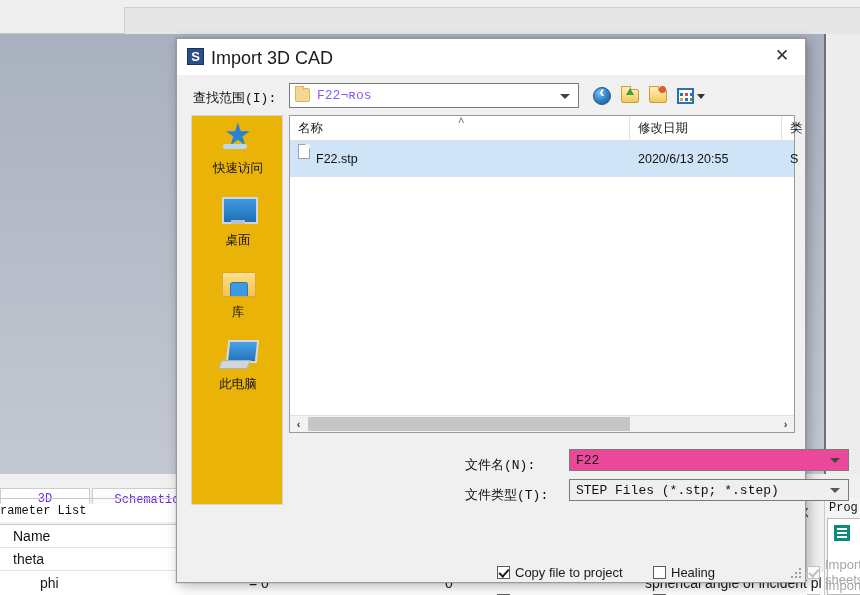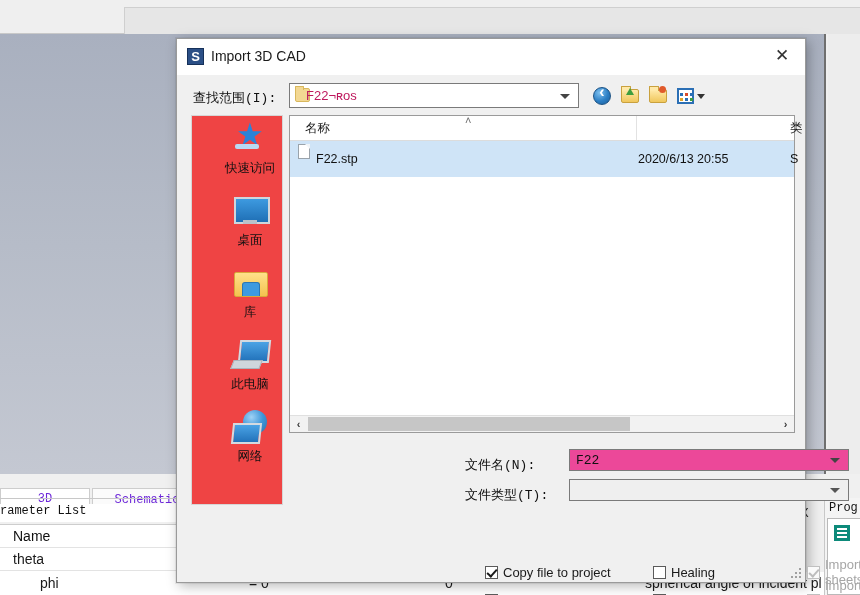"Import 3D CAD" .dlg-title-text { font-size: 14px -> 18px }
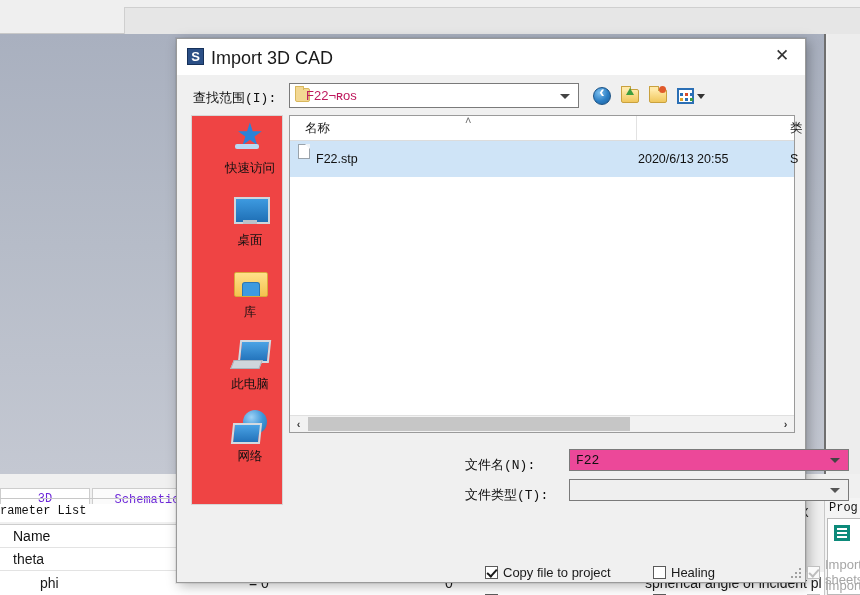"F22¬ʀos" .lookin-text { color: #be185d -> #8b5cf6; font-family: Liberation Sans, sans-serif -> Liberation Mono, monospace; left: 16px -> 27px }
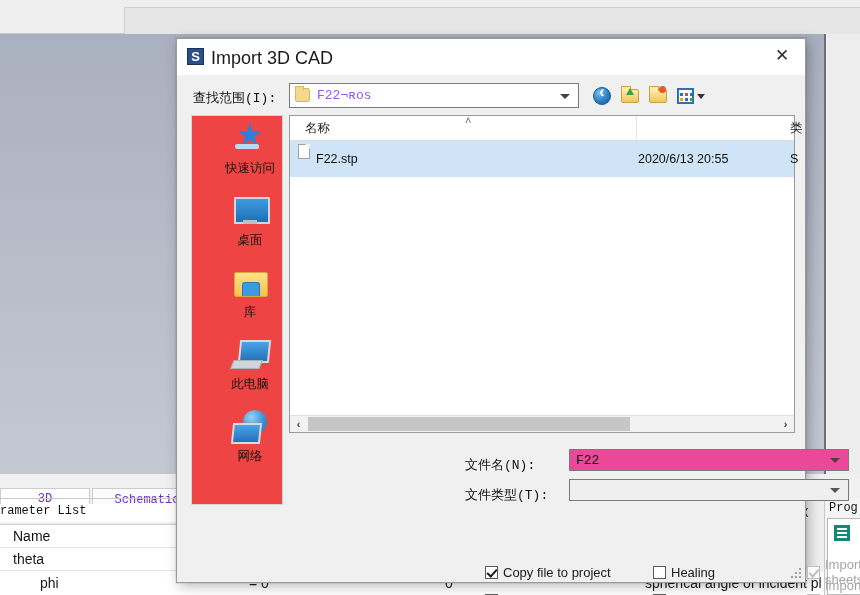"名称" .fl-col-name { left: 7px -> 0 }
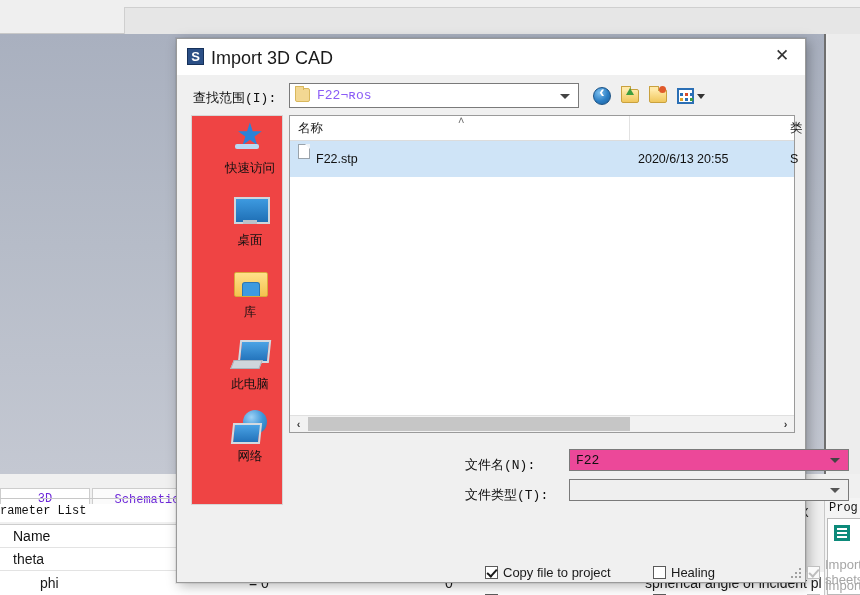"修改日期" div.fl-col { html: none -> <div> <span>修改日期</span> </div> }
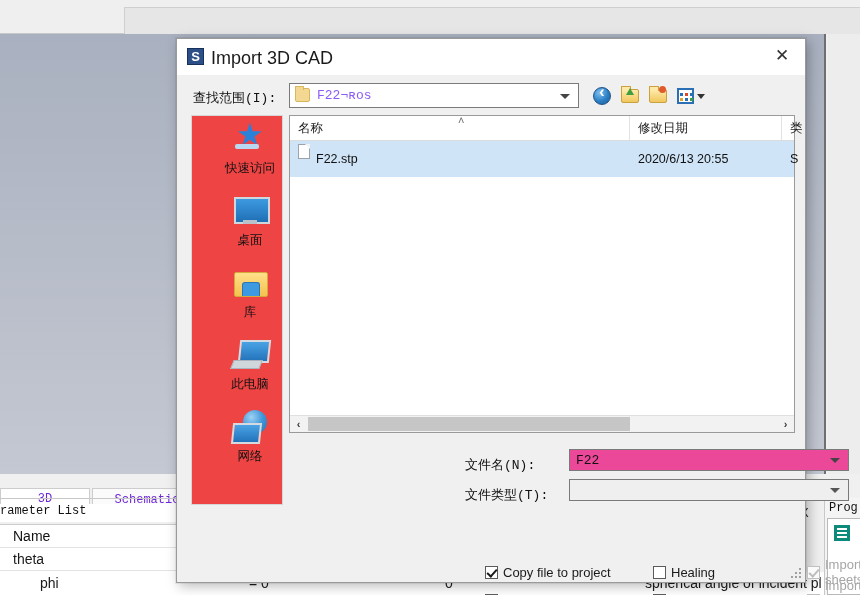"快速访问" .places { background: #ef4444 -> #eab308; padding-left: 12px -> none }
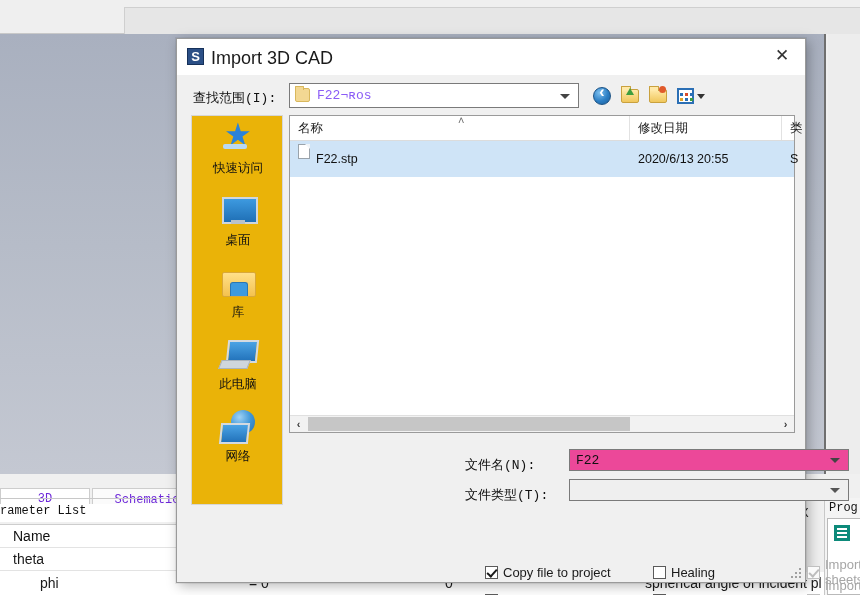"网络" div.place { html: <div> <span></span> <span>网络</span> </div> -> none }
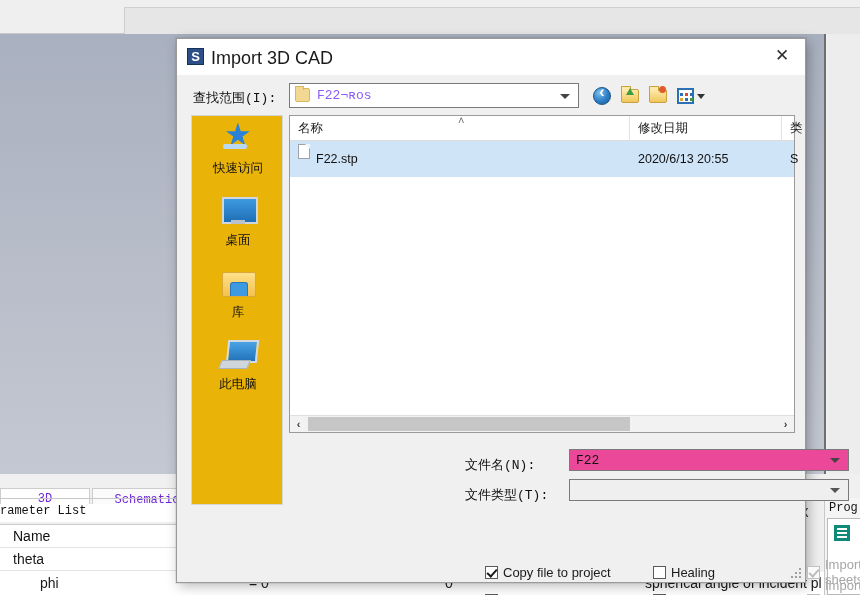"STEP Files (*.stp; *.step)" span.txt { html: none -> <span>STEP Files (*.stp; *.step)</span> }
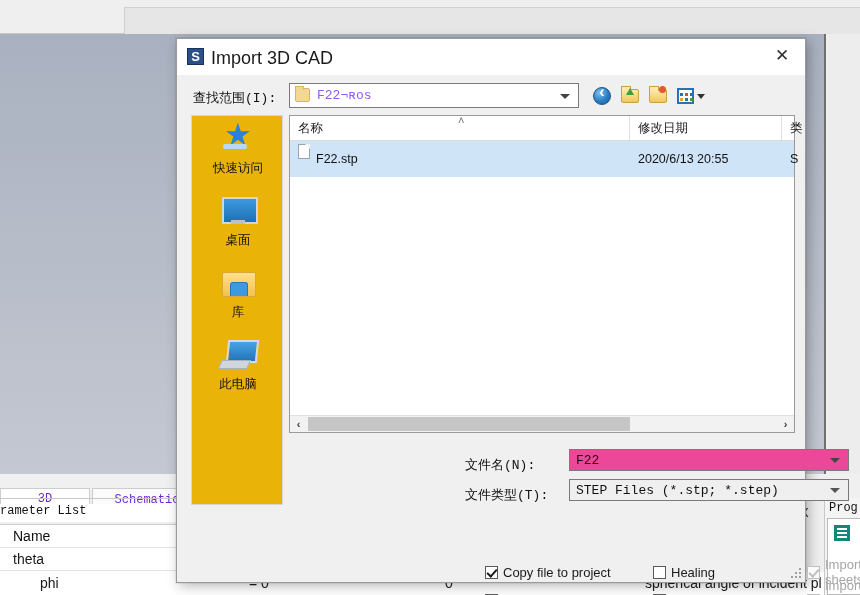"Copy file to project" .col1 { left: 308px -> 320px }
